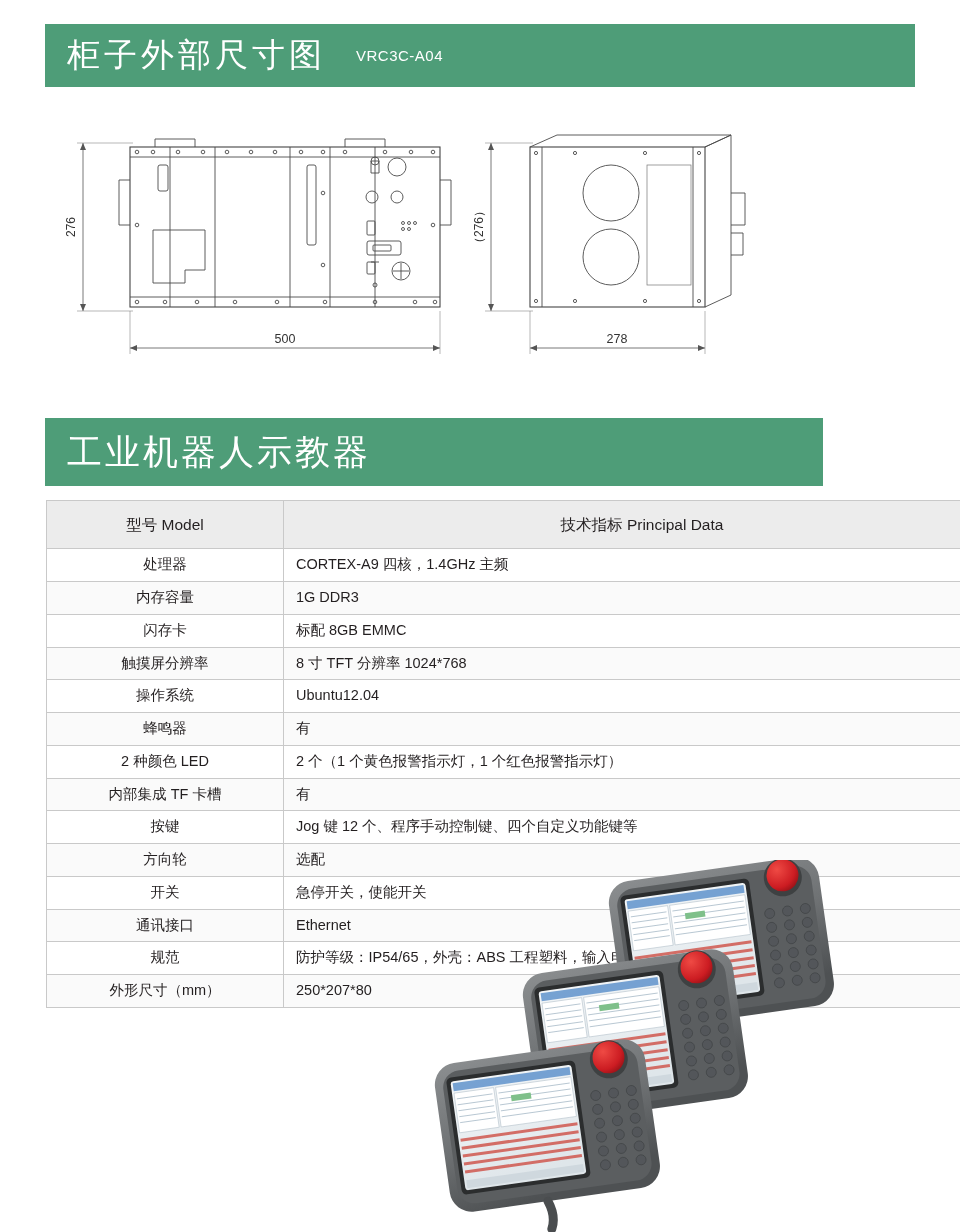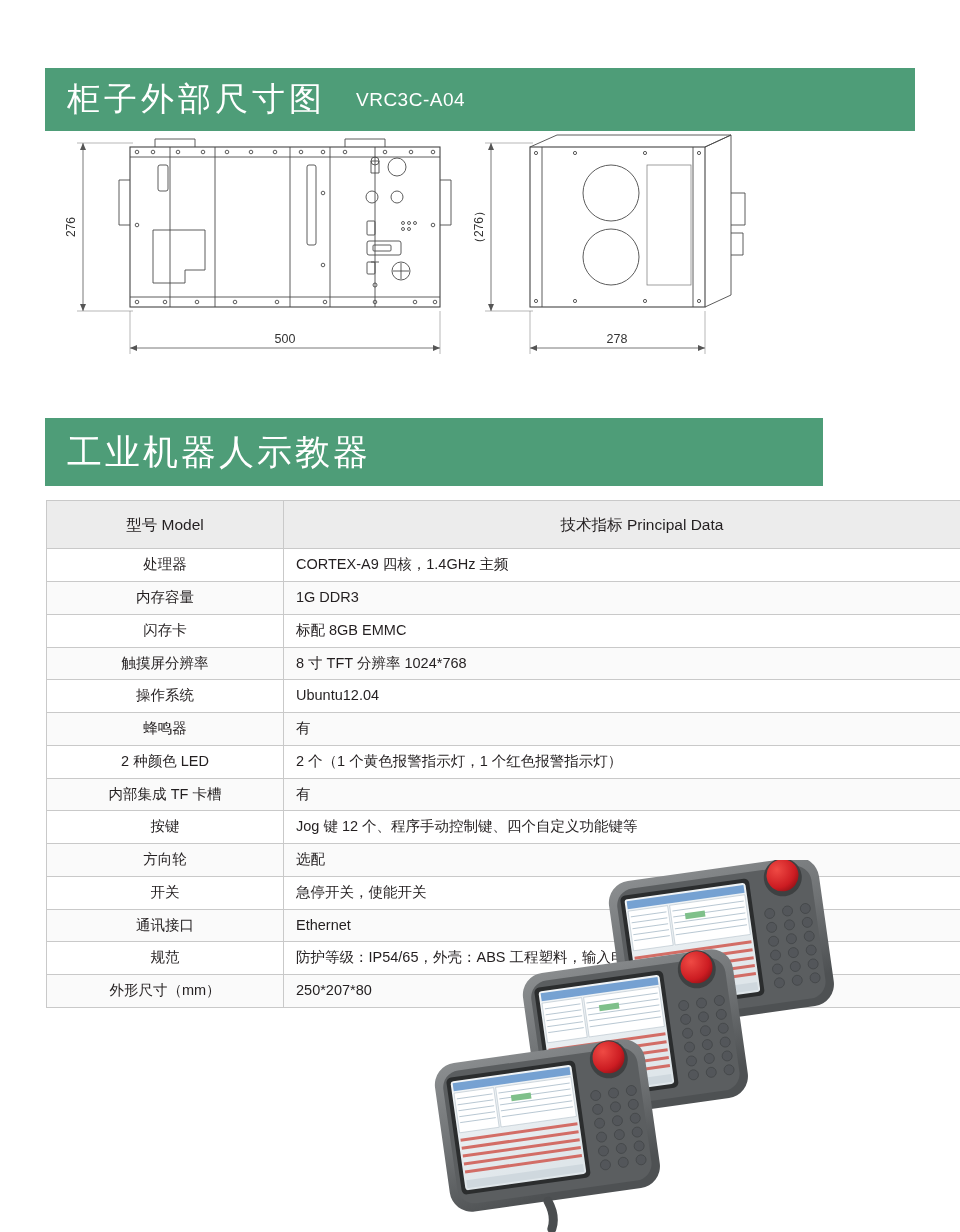"柜子外部尺寸图" .bar-1 { margin-top: 44px -> none }
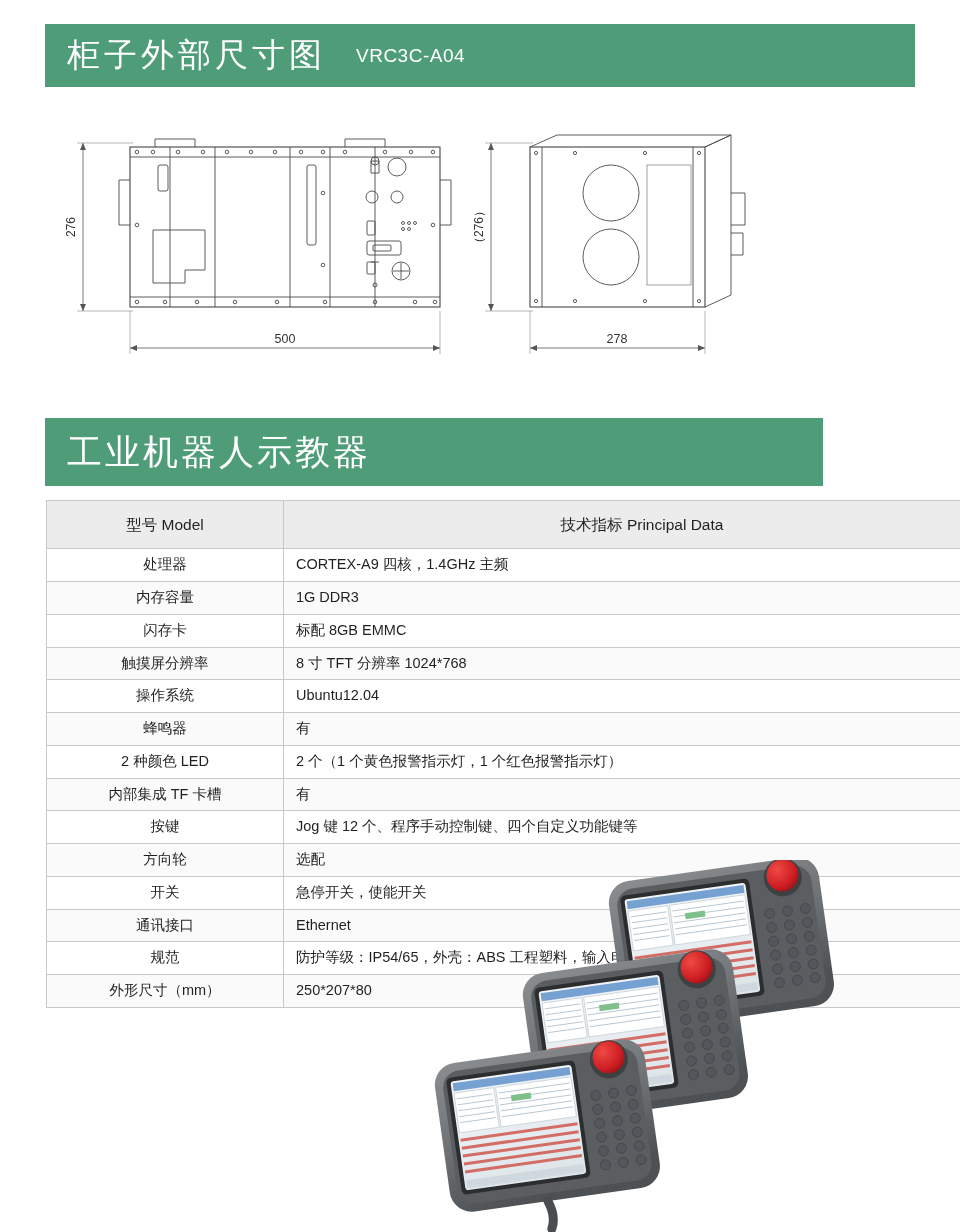"VRC3C-A04" .bar-1 .bar-sub { font-size: 19px -> 15px }
